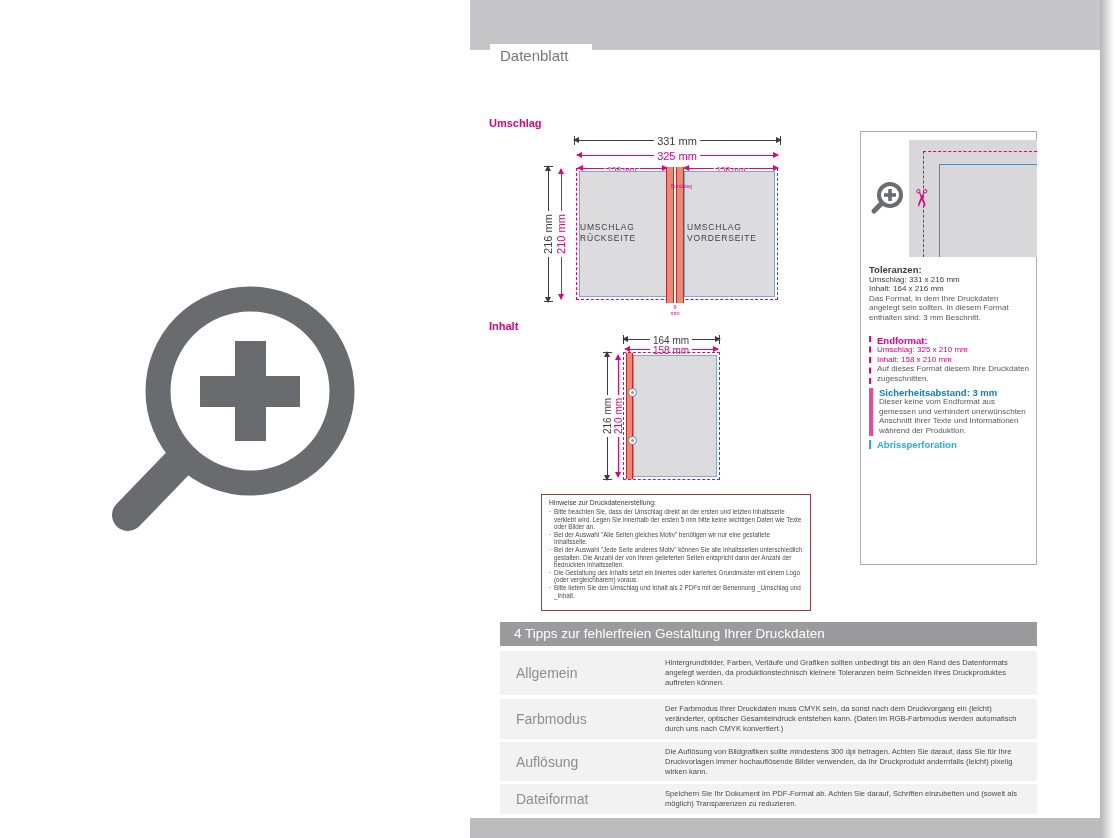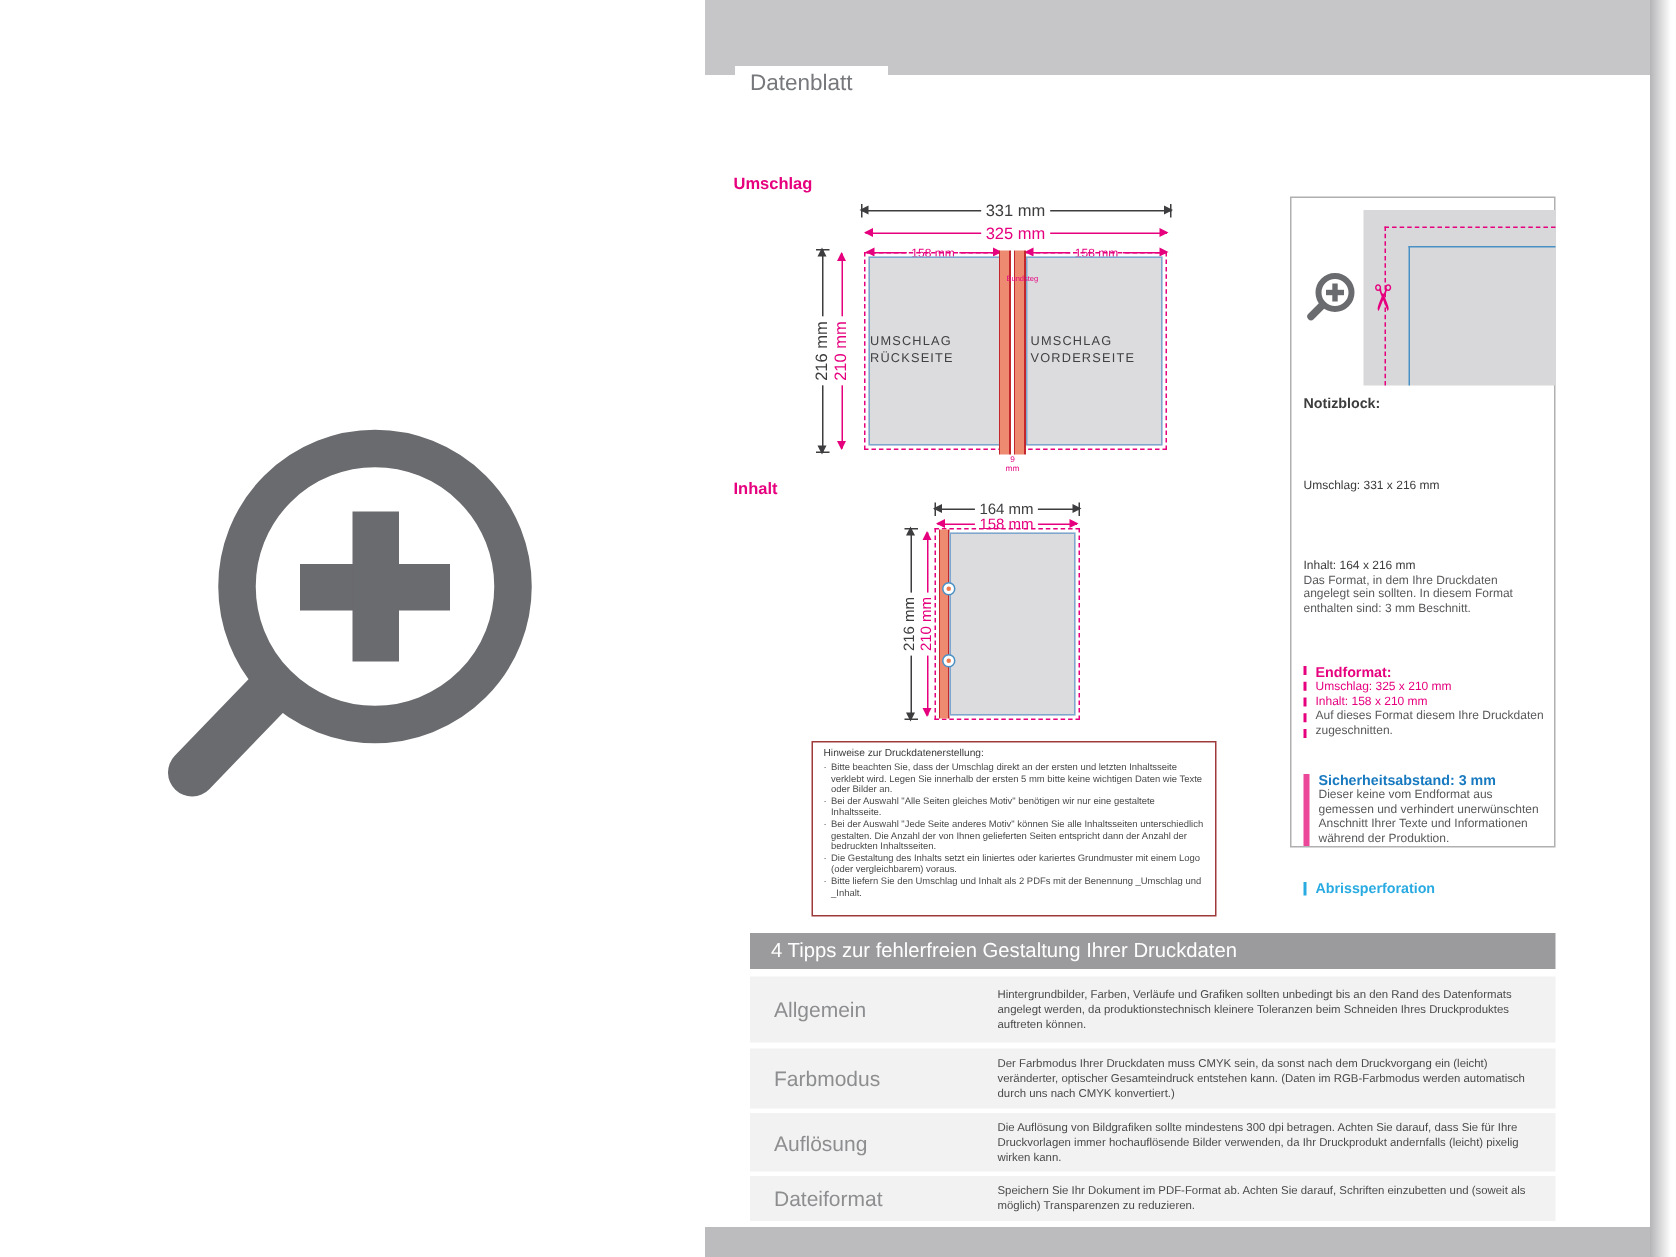"Notizblock:" div.sb-h { text: Notizblock -> Toleranzen }
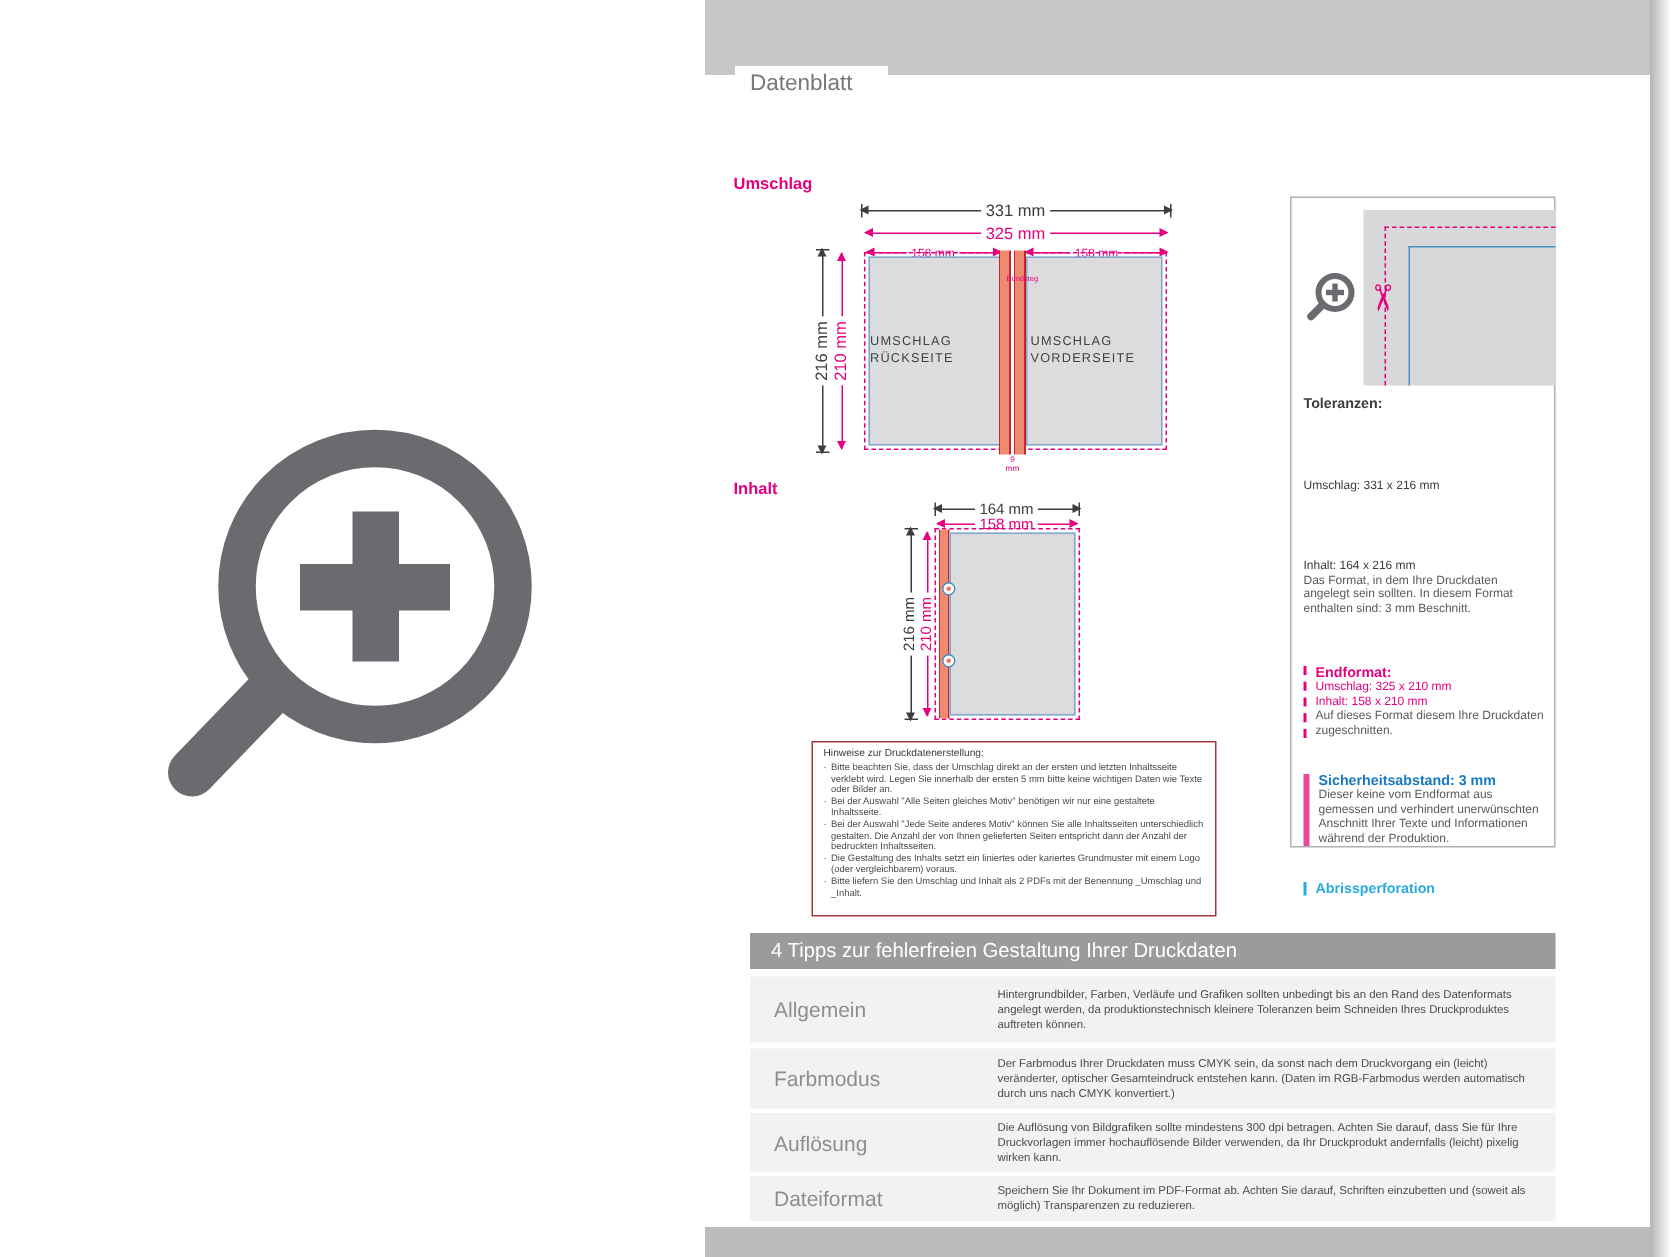"Umschlag: 331 x 216 mm" .sb-line { margin-top: 44px -> none }
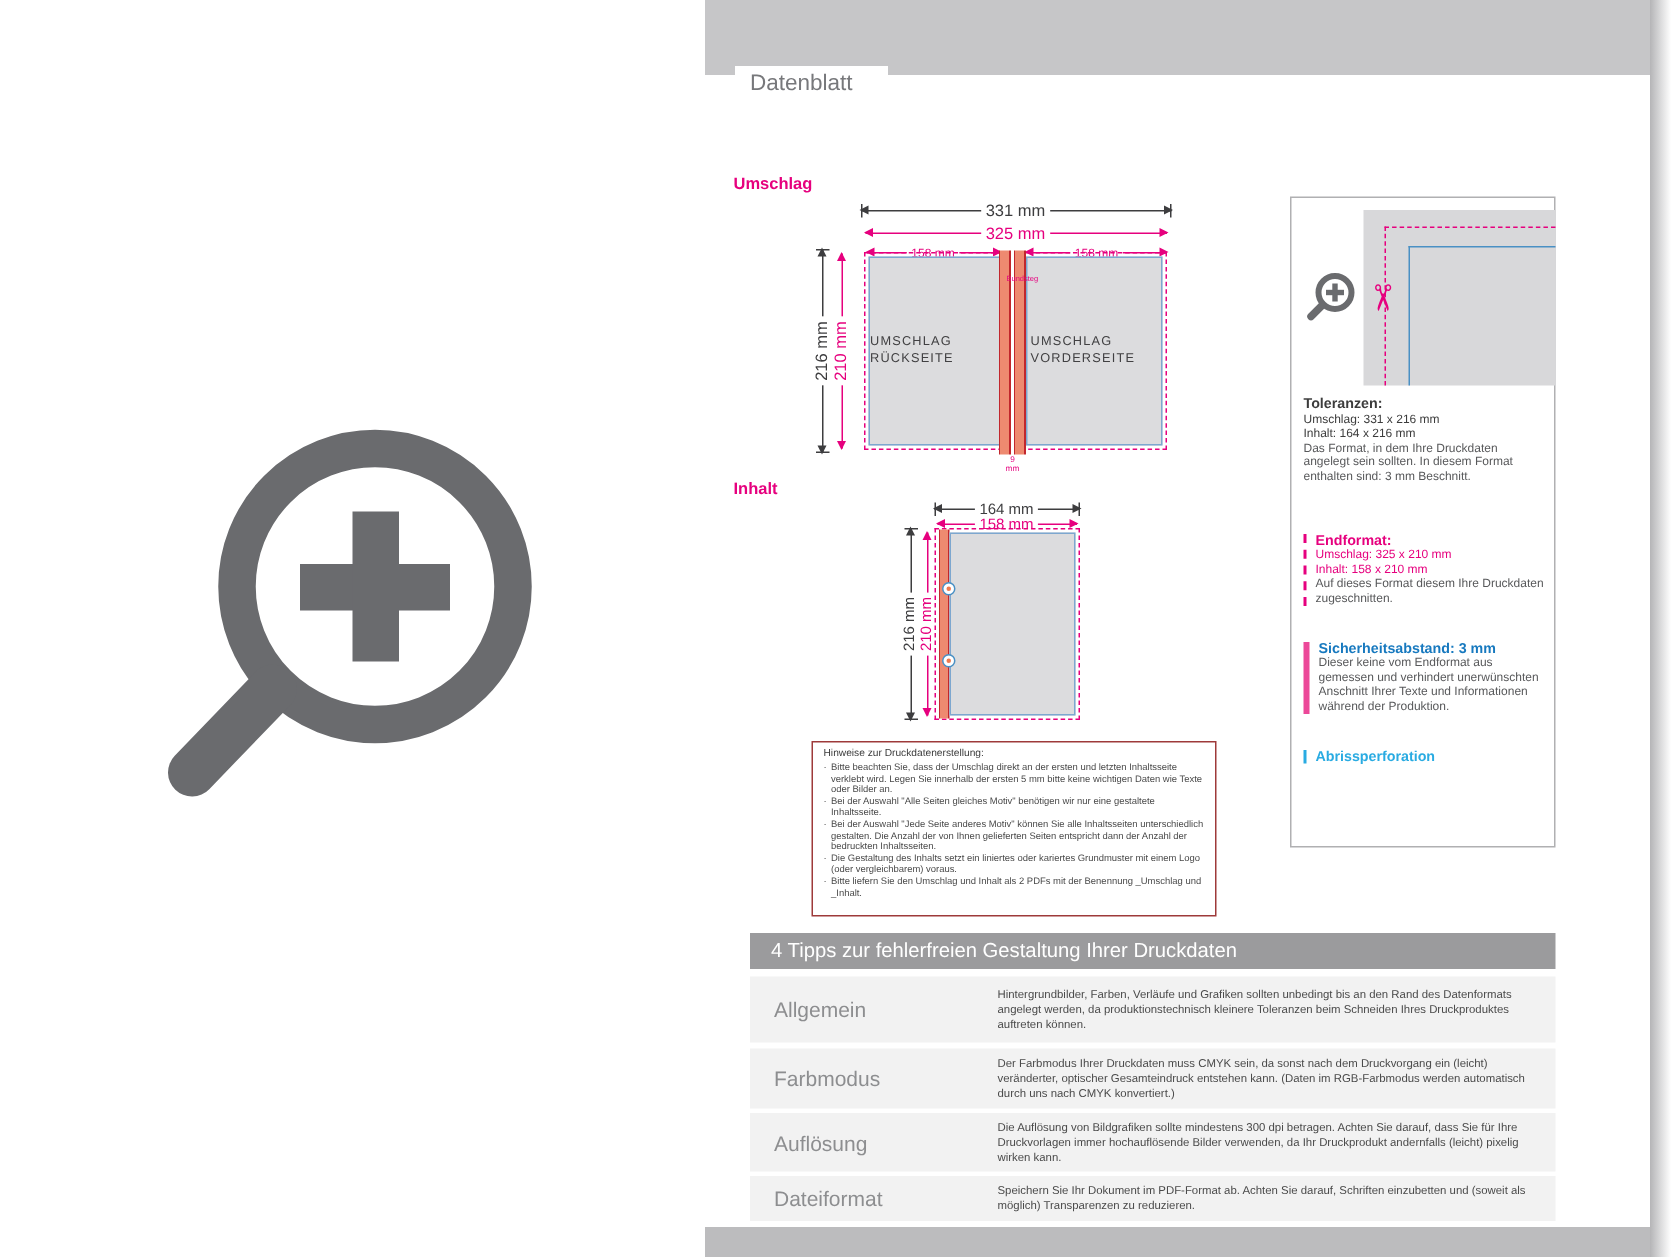"Endformat:" .sb-block { margin-top: 24px -> 4px }
